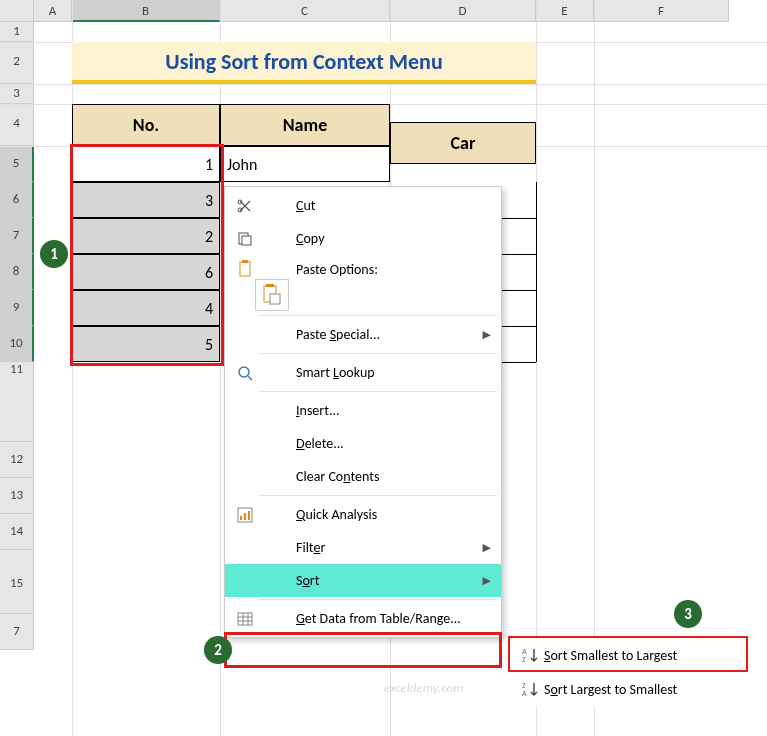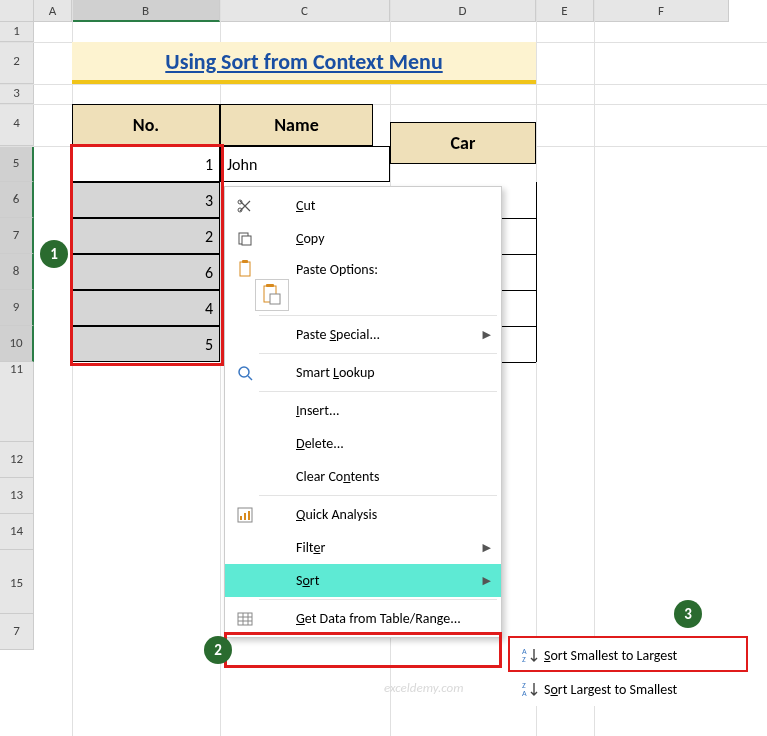"Using Sort from Context Menu" .title-cell { text-decoration: underline -> none }
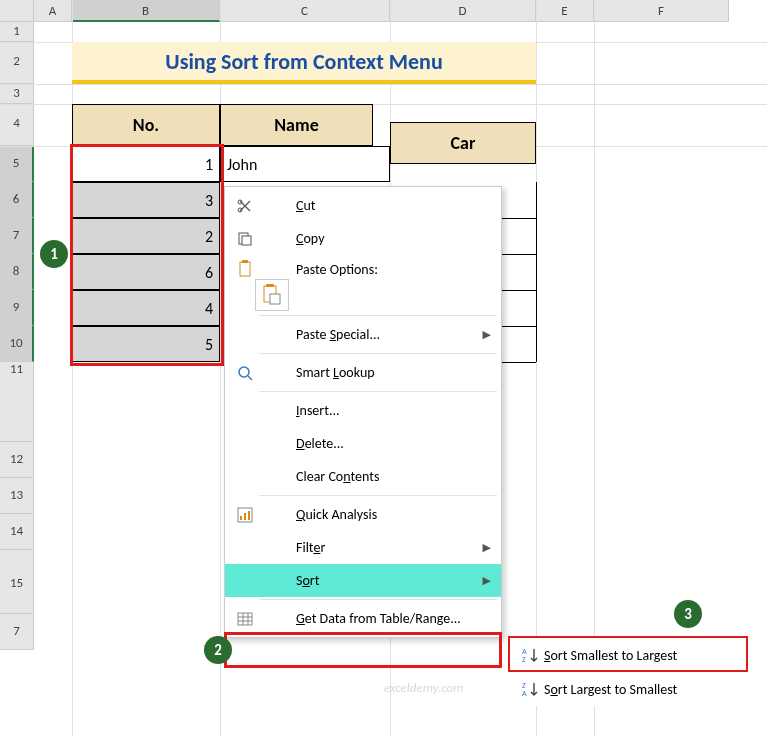"Name" div.hdr-cell { width: 153px -> 170px }
